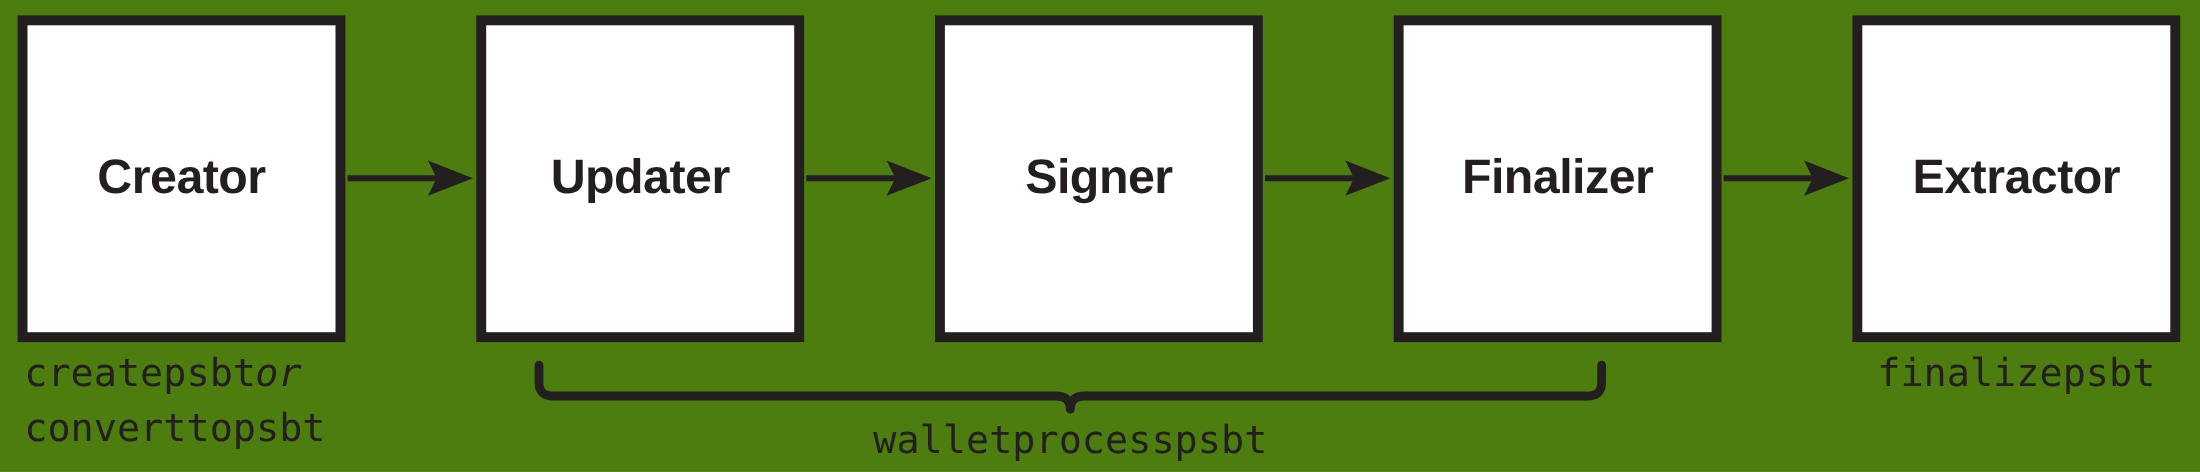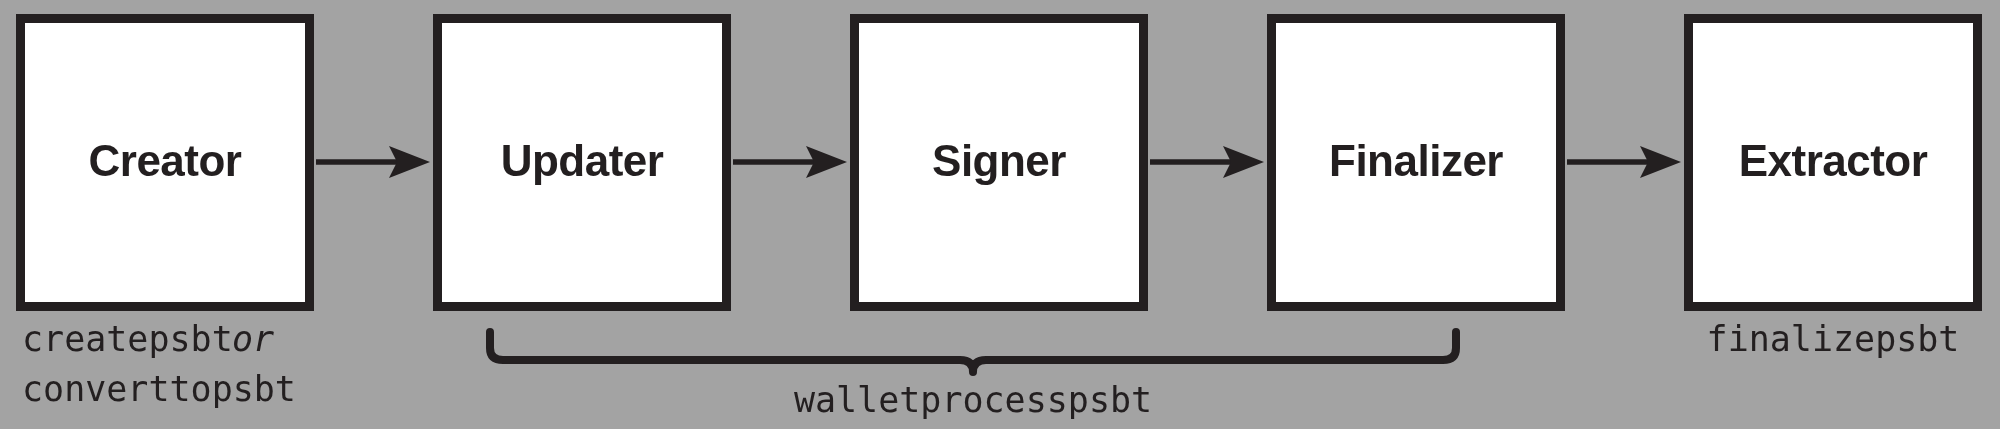"Creator" #diagram-root { background: #a3a3a3 -> #4d7c0f }
